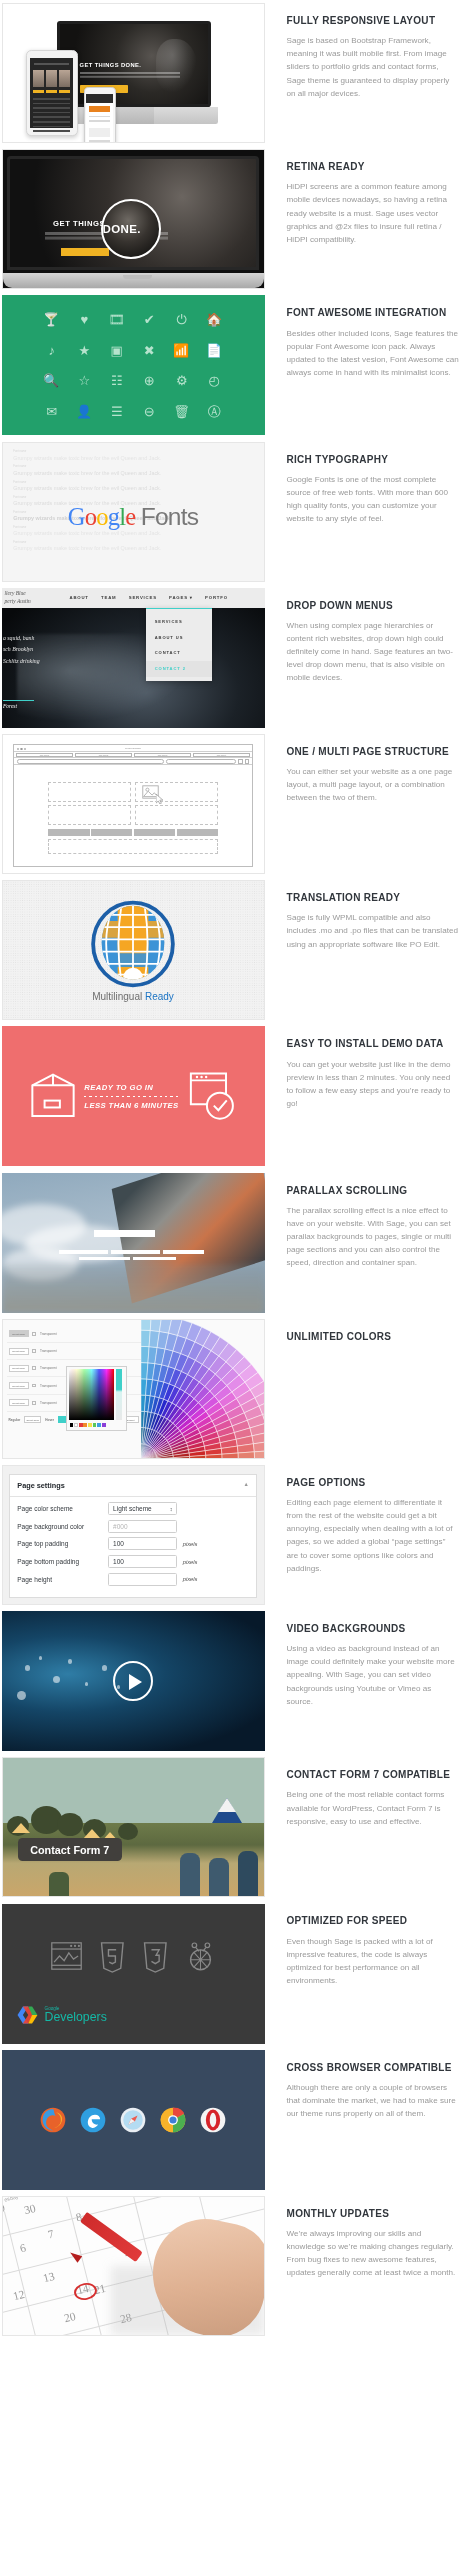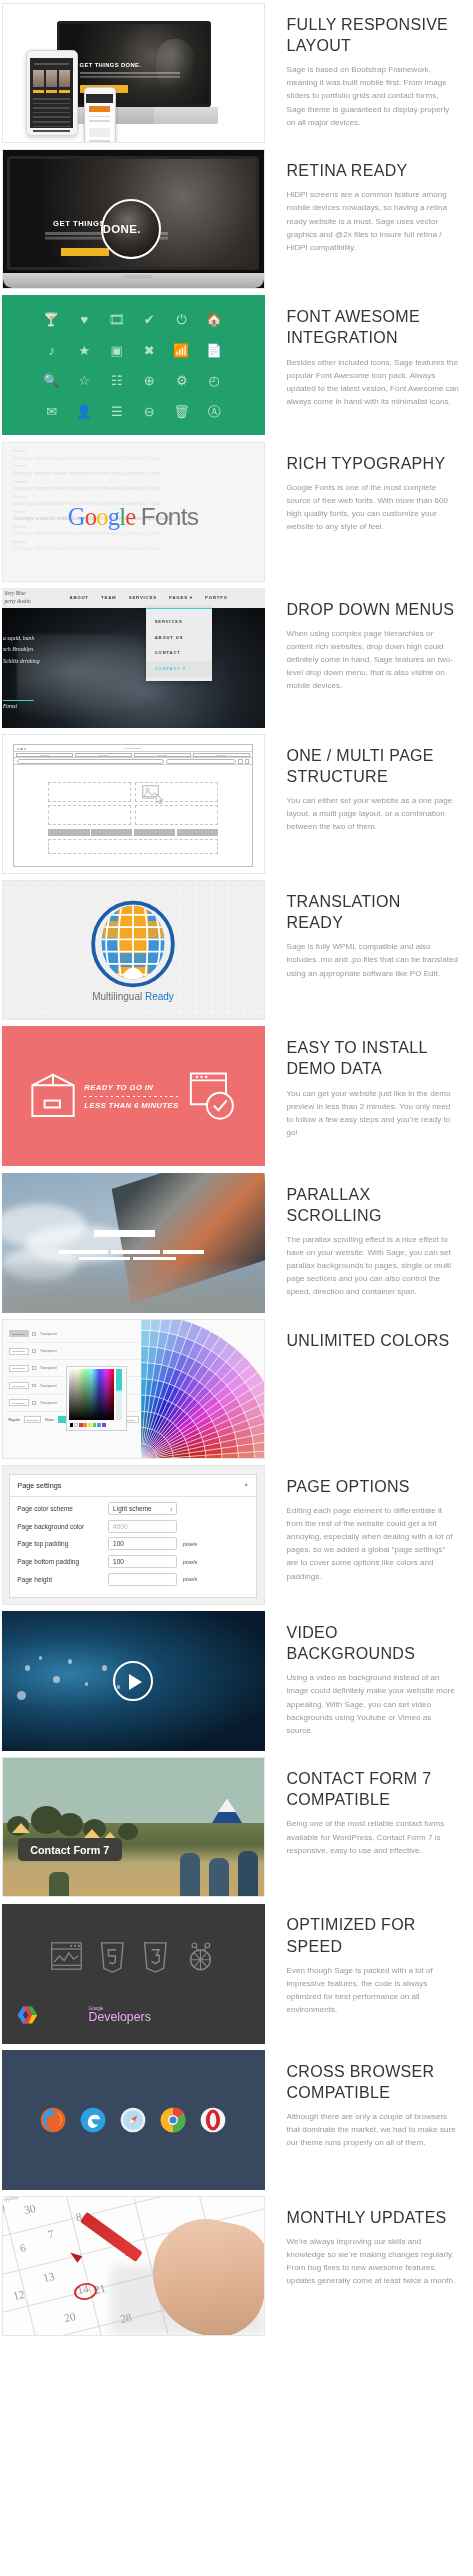"FULLY RESPONSIVE LAYOUT" .feat-title { font-size: 16px -> 10px; font-weight: normal -> bold }
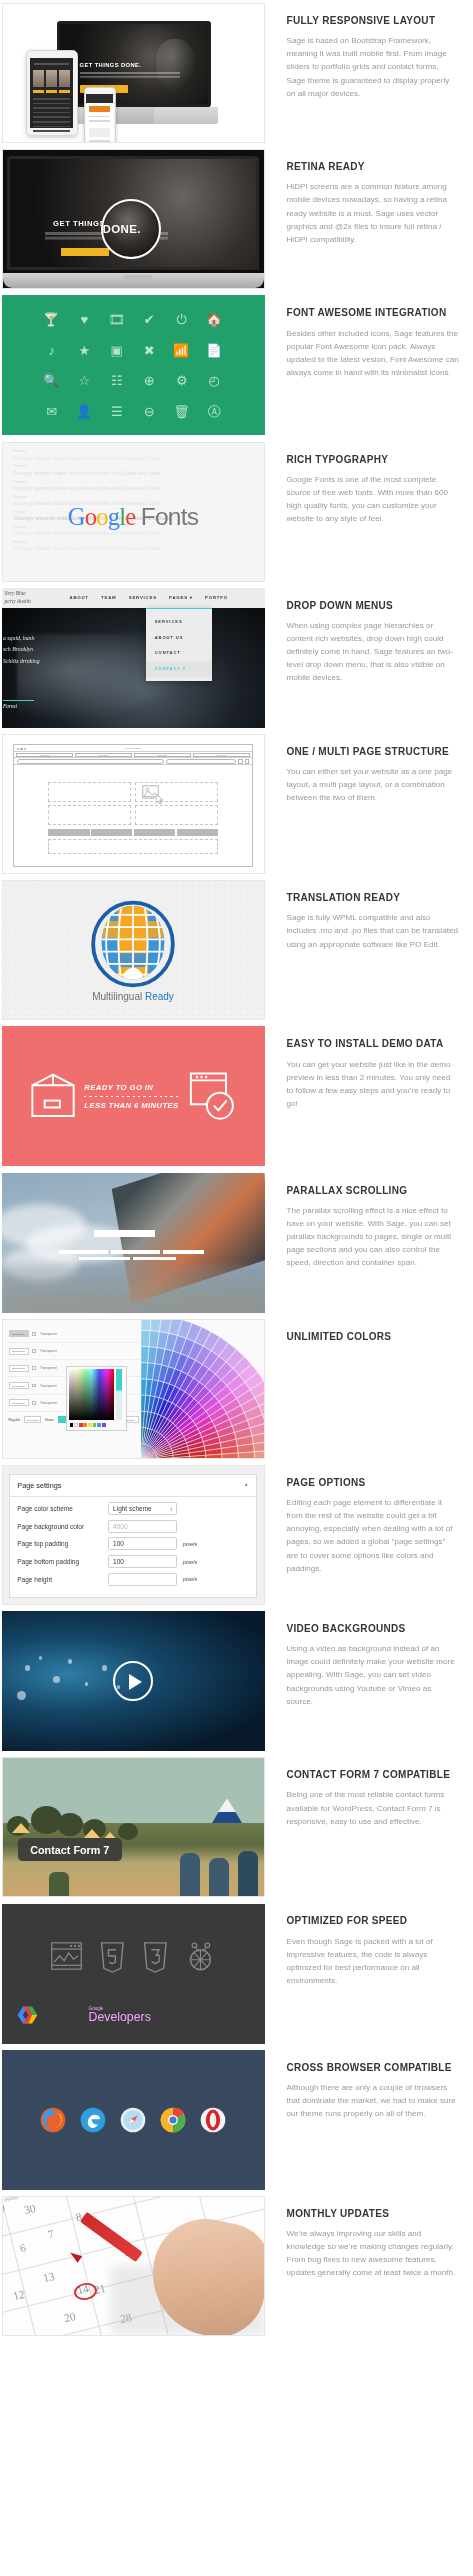"Page settings" .ps-head { font-weight: normal -> bold }
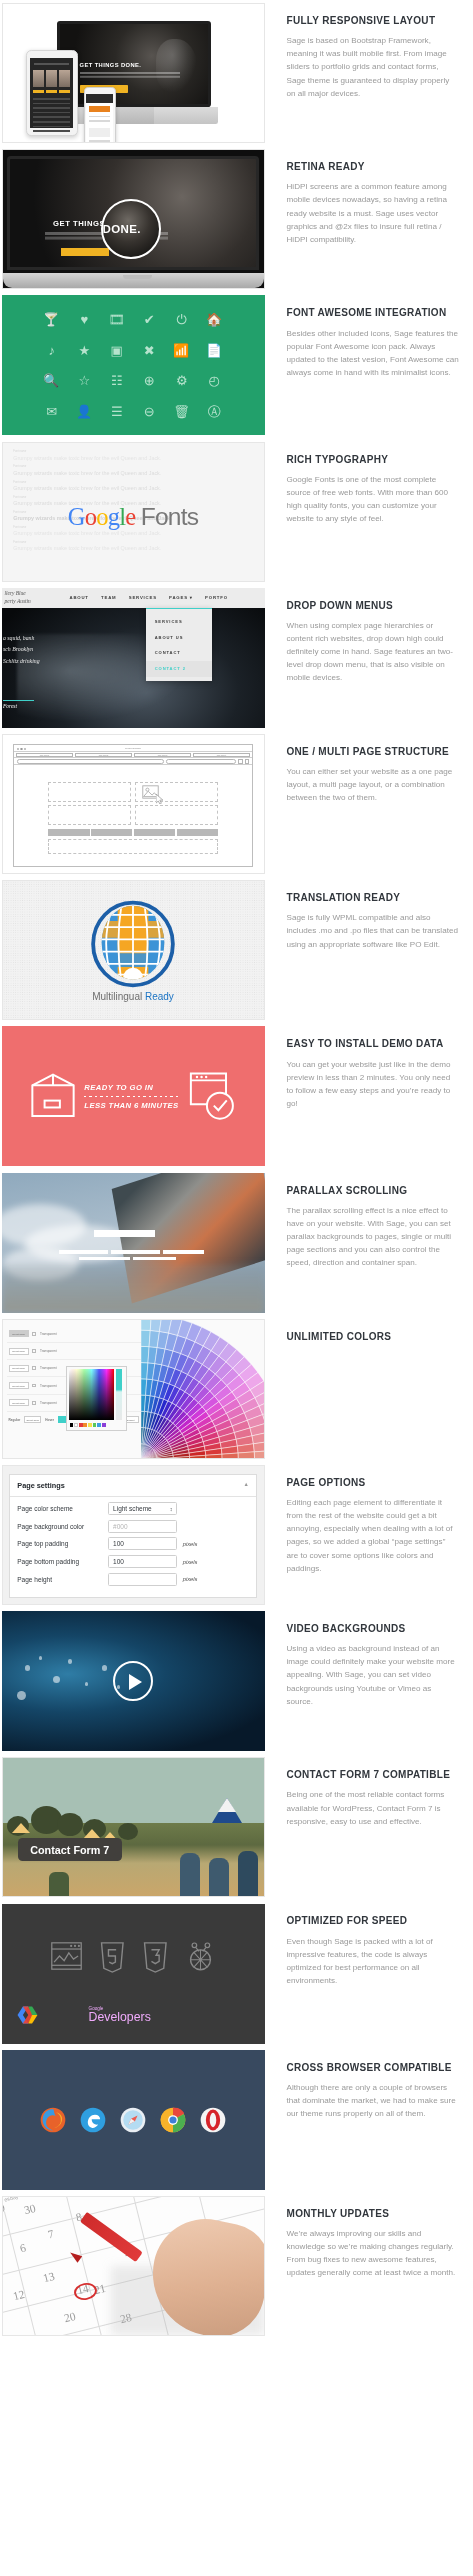"Developers" .spd-dev-txt { color: #f0abfc -> #14b8a6; margin-left: 44px -> none }
